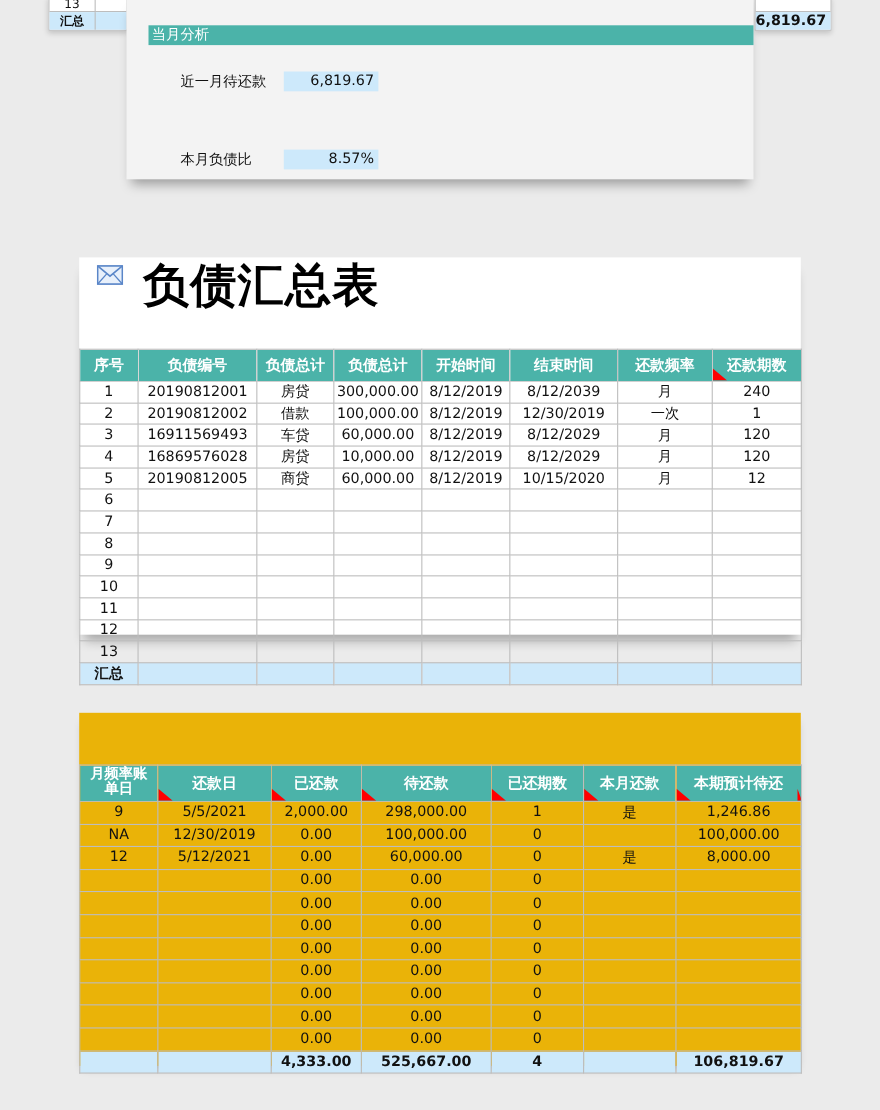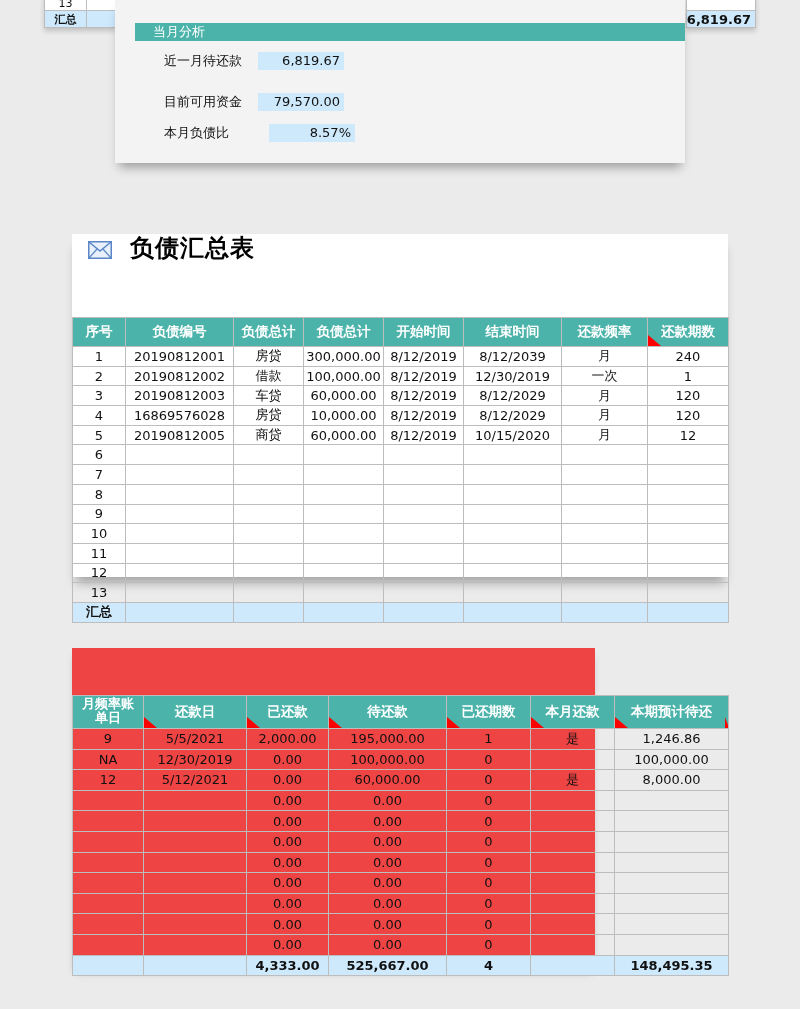"当月分析" .analysis .bar { font-family: none -> Liberation Mono, monospace; padding-left: 18px -> 3px }
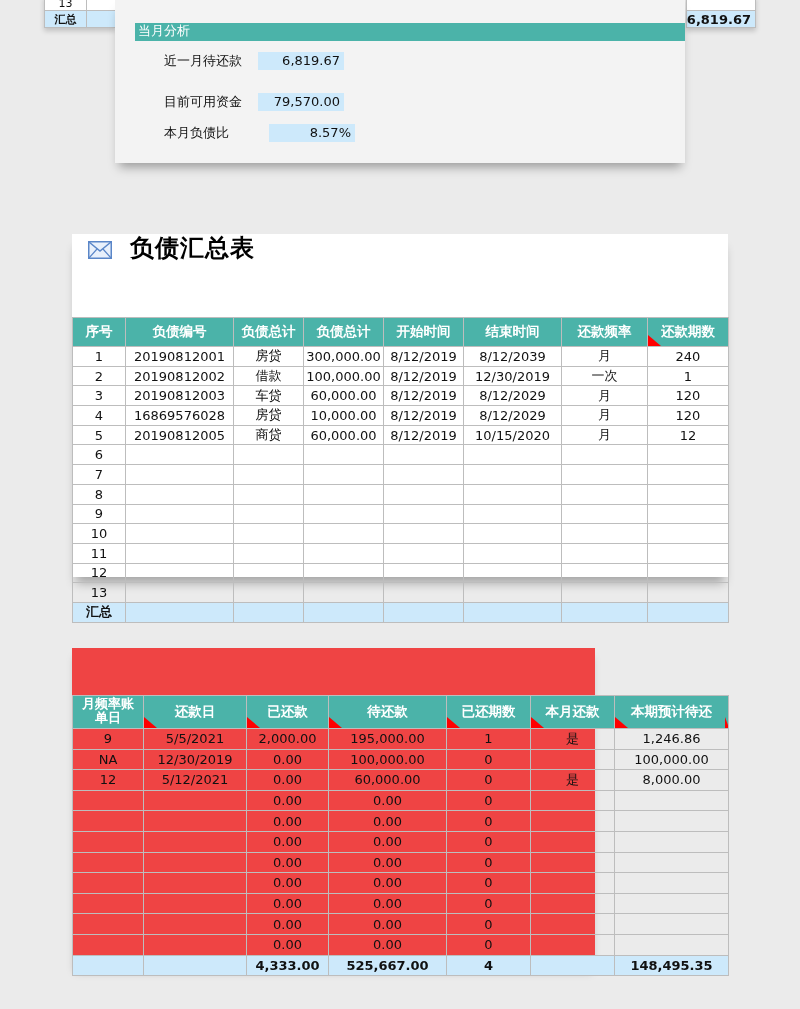"近一月待还款" div.item { top: 52px -> 65px }
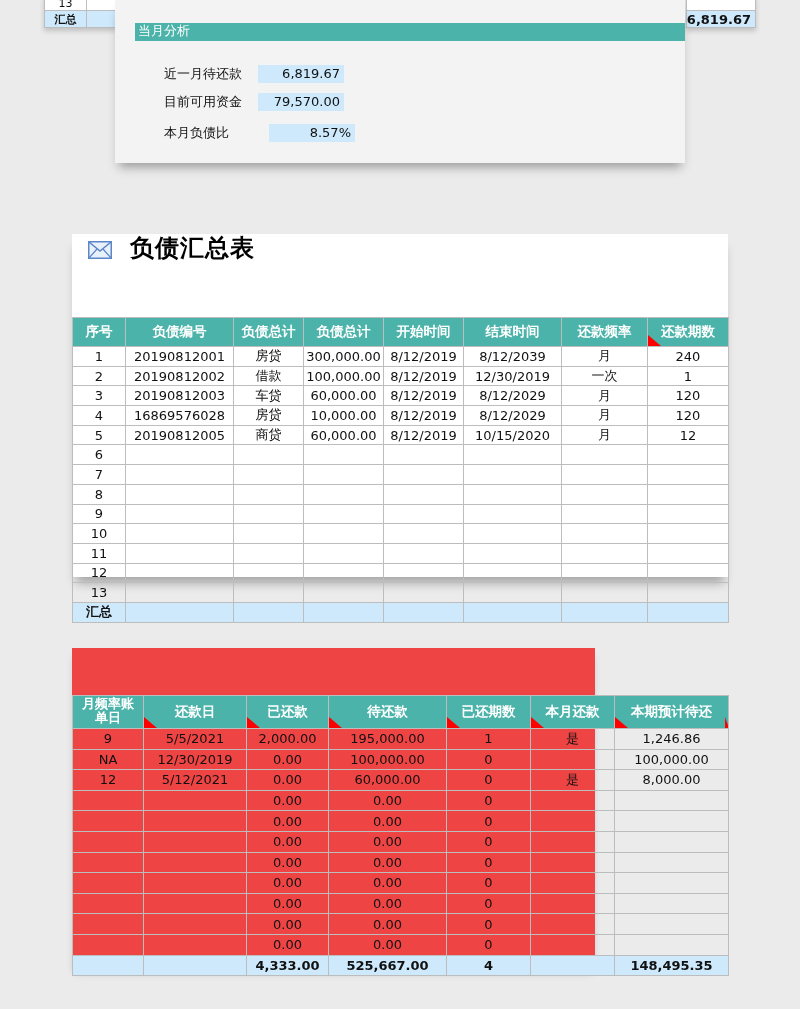"目前可用资金" div.item { html: <div> <span>目前可用资金</span> <span>79,570.00</span> </div> -> none }
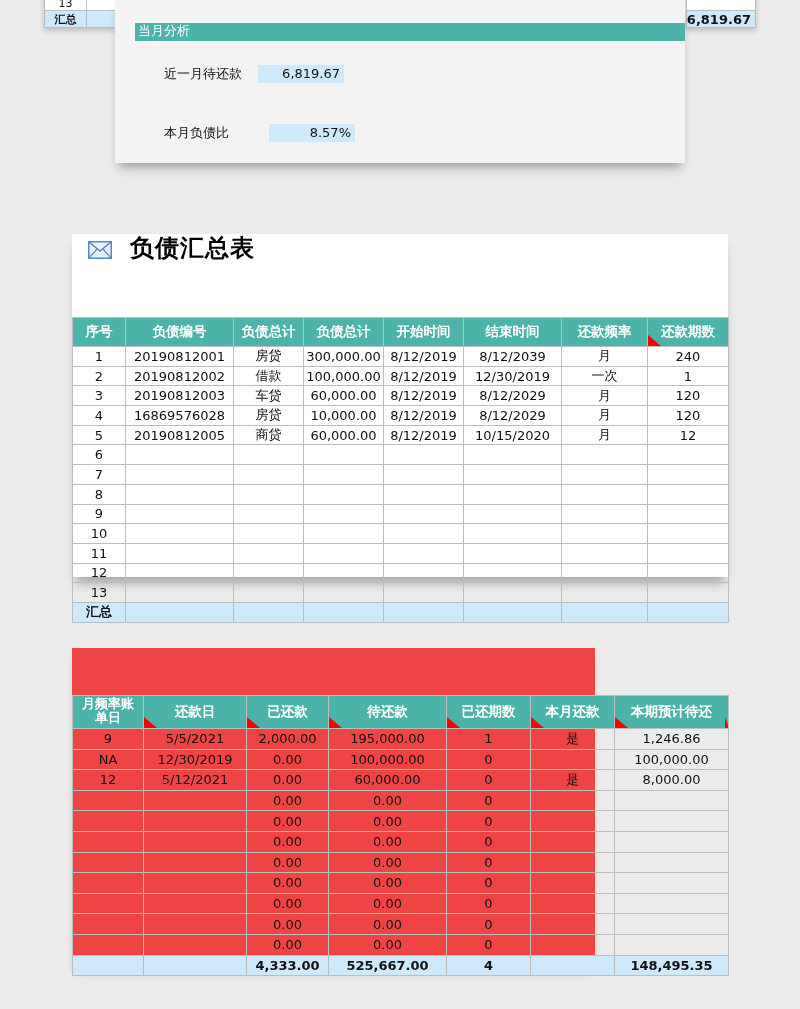"本月负债比" div.item { gap: 11px -> none; top: 124px -> 136px }
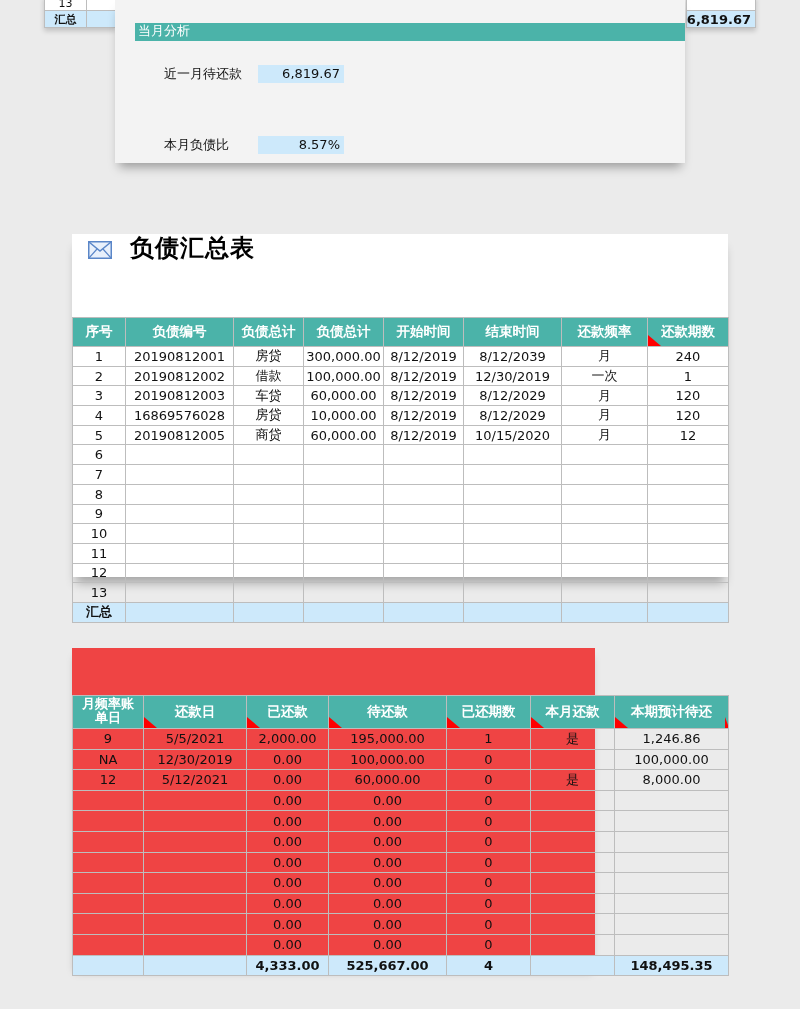"负债汇总表" .title-row .title { font-size: 24px -> 42px }
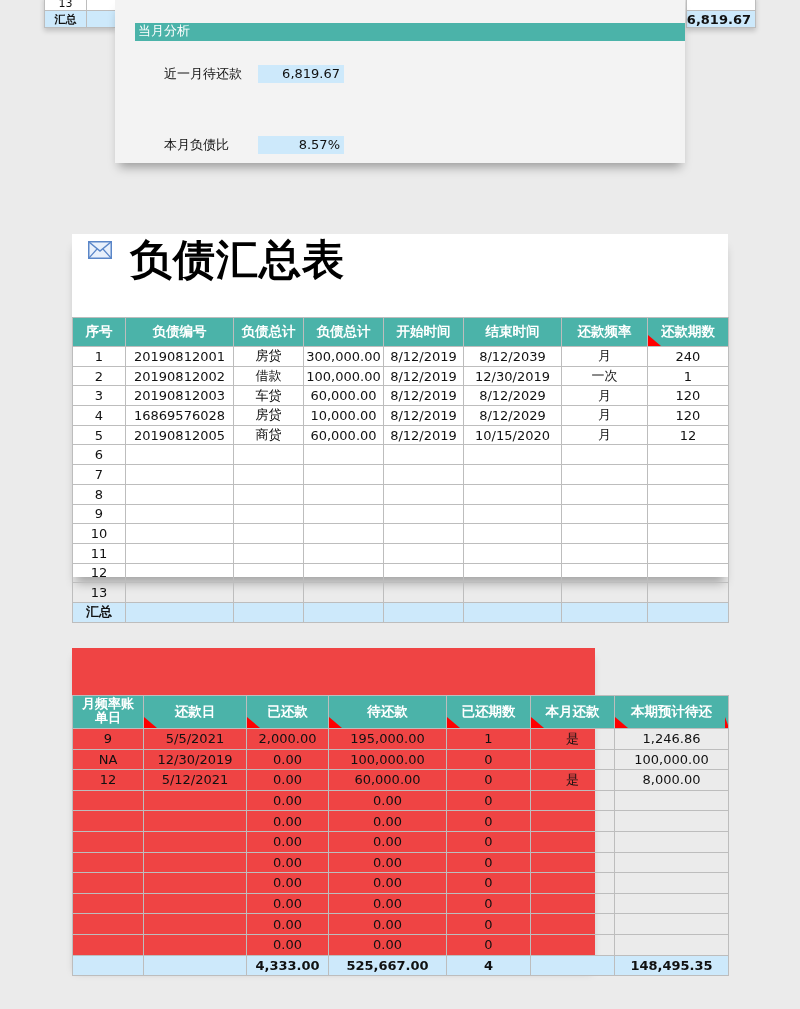"20190812003" td { text: 20190812003 -> 16911569493 }
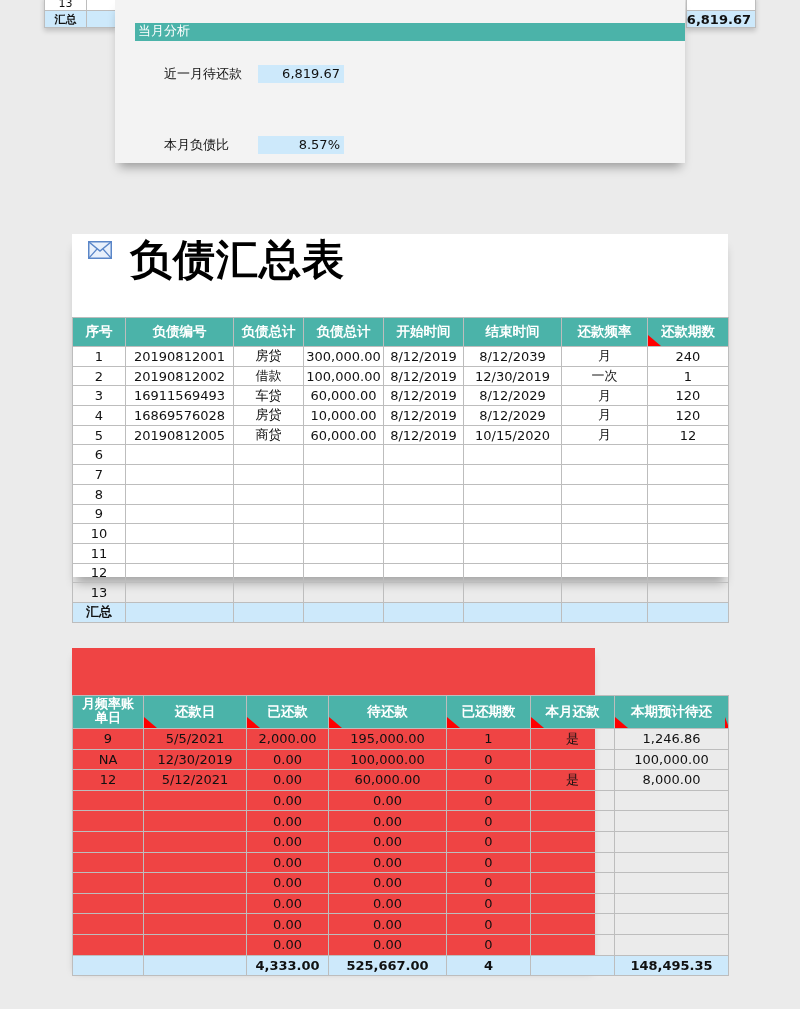"月频率账" .card2 { background: #ef4444 -> #eab308; width: 523px -> 656px }
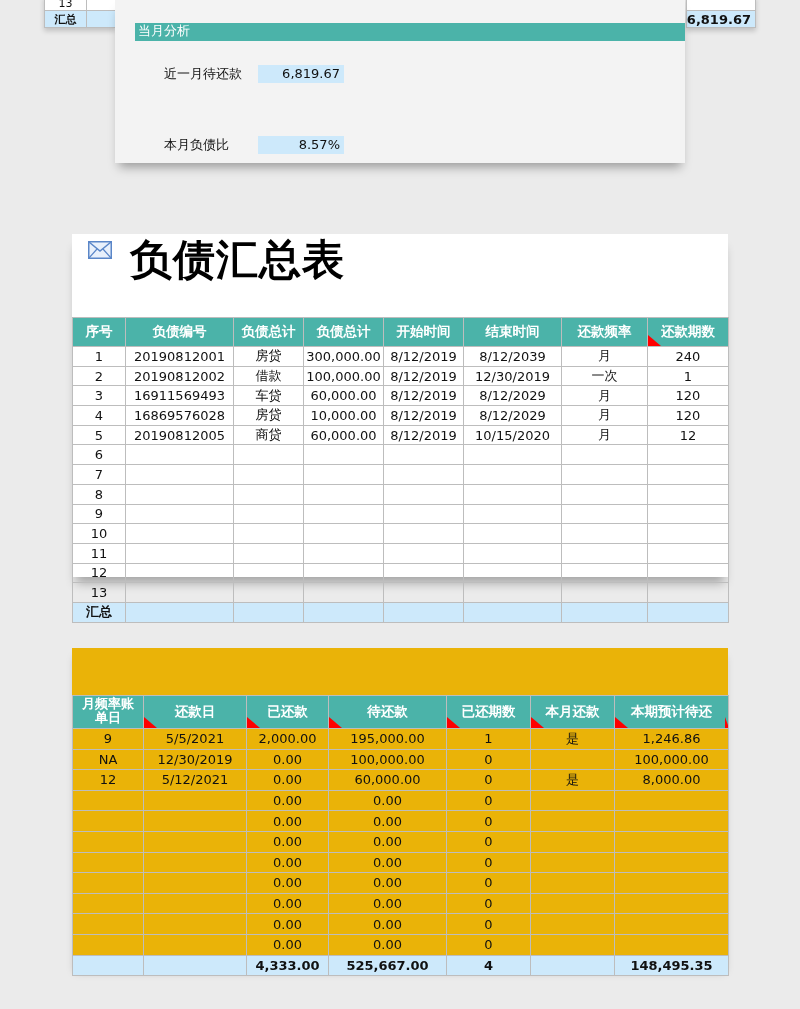"195,000.00" td { text: 195,000.00 -> 298,000.00 }
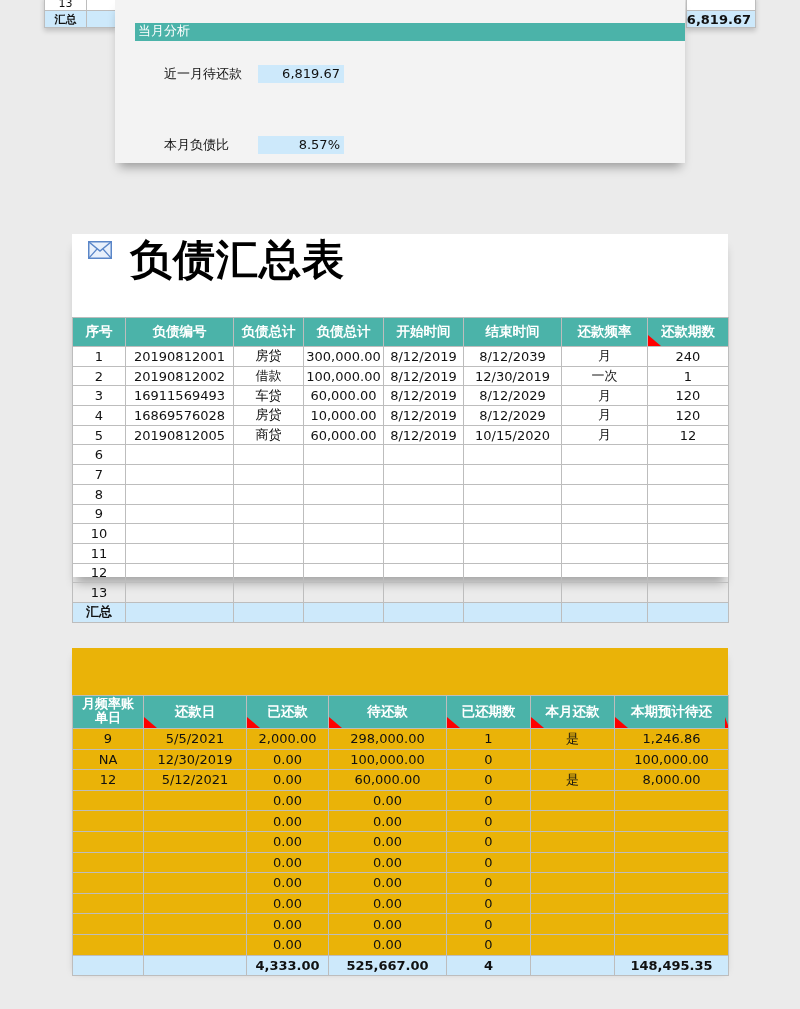"148,495.35" td { text: 148,495.35 -> 106,819.67 }
